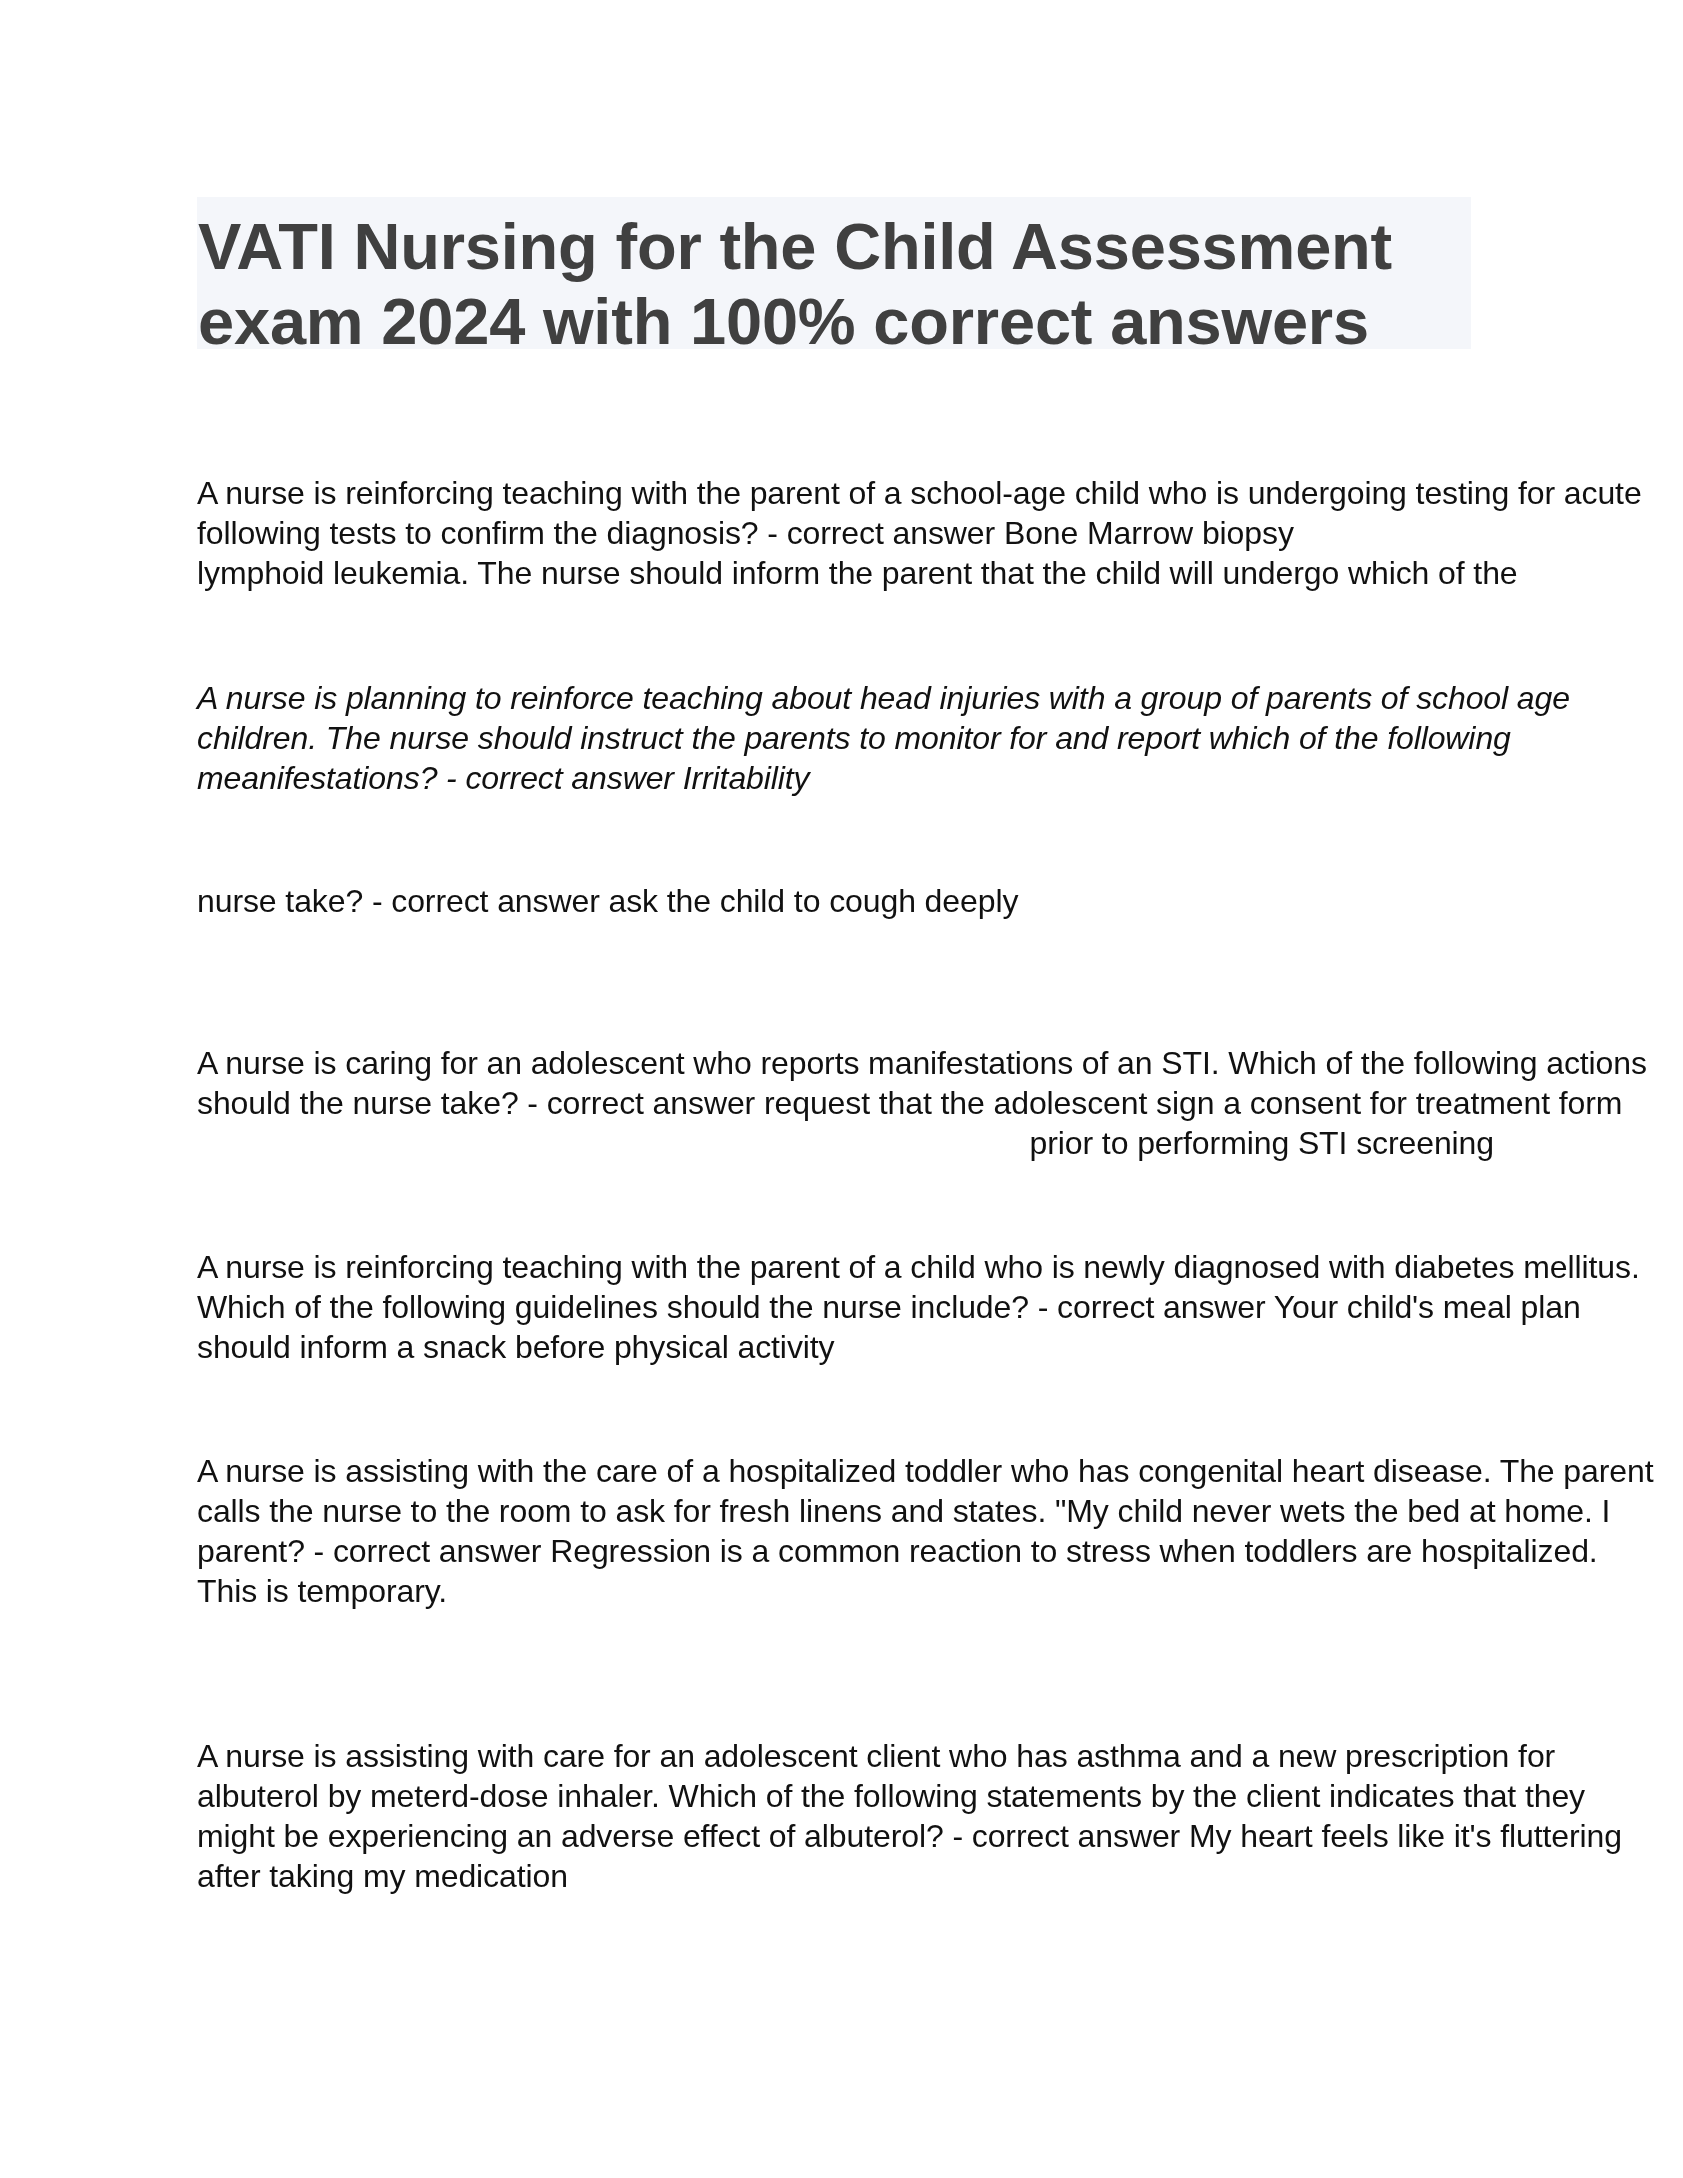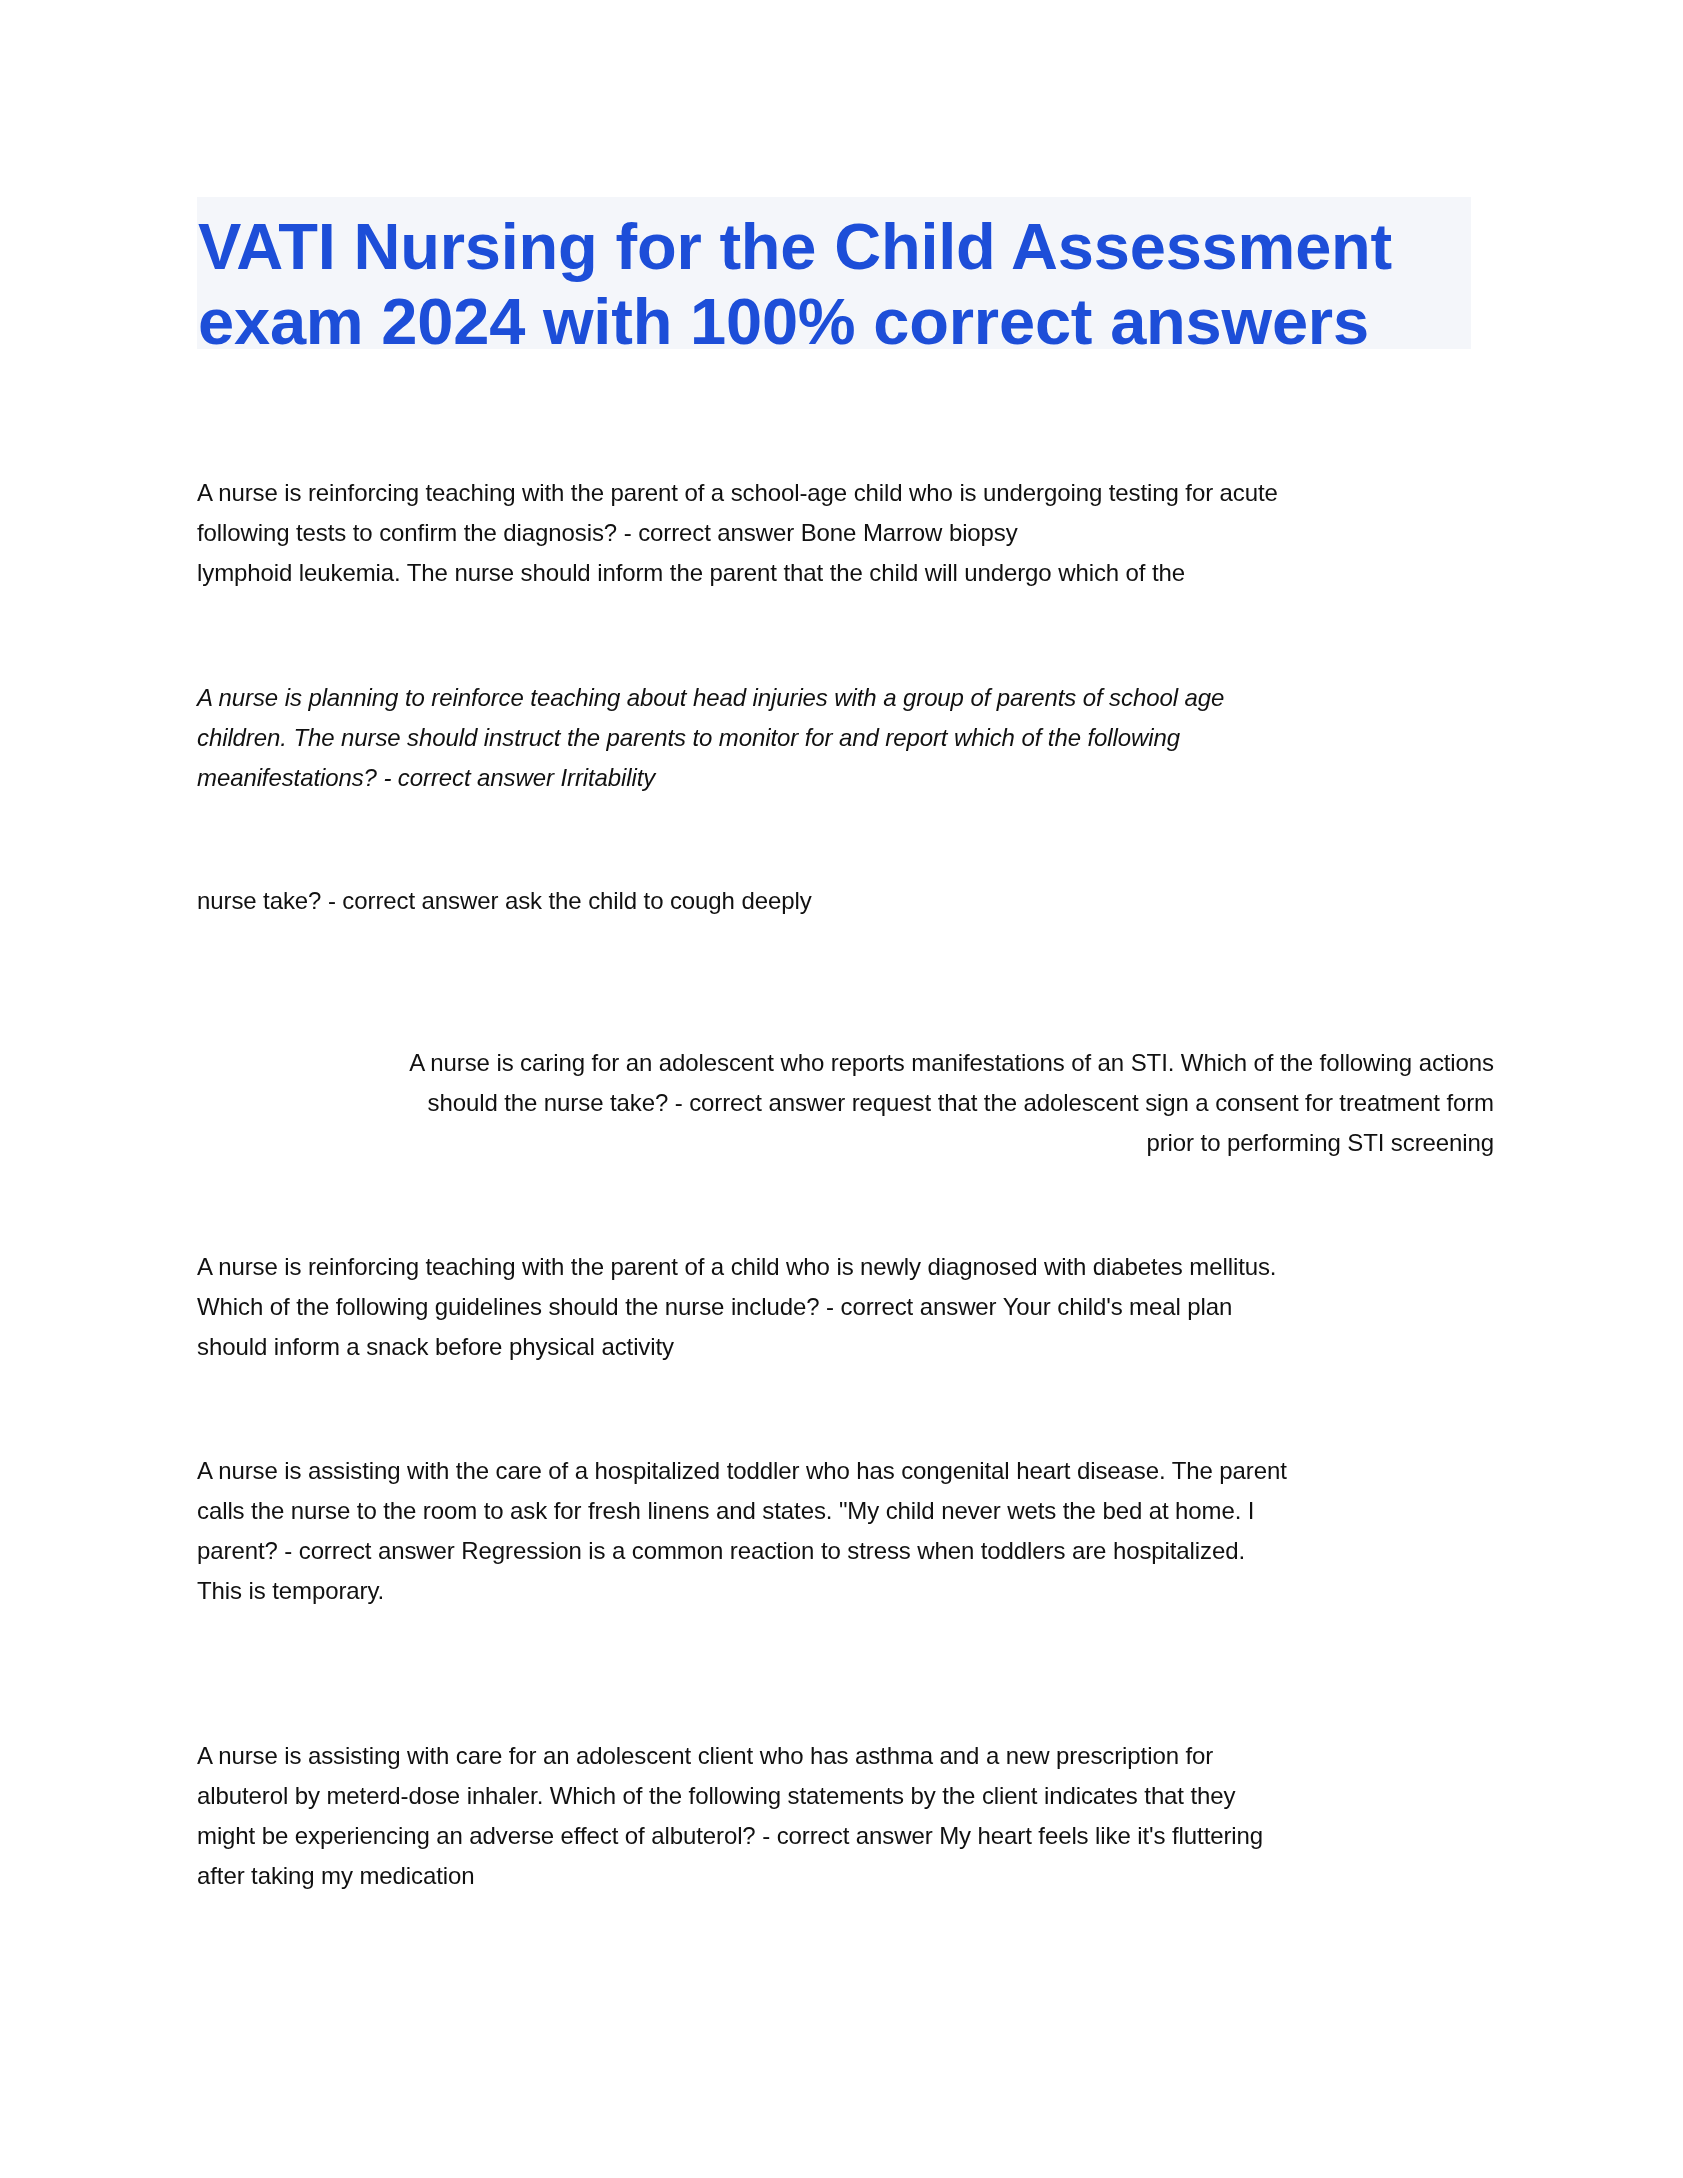"VATI Nursing for the Child" .title-line { color: #1d4ed8 -> #404040 }
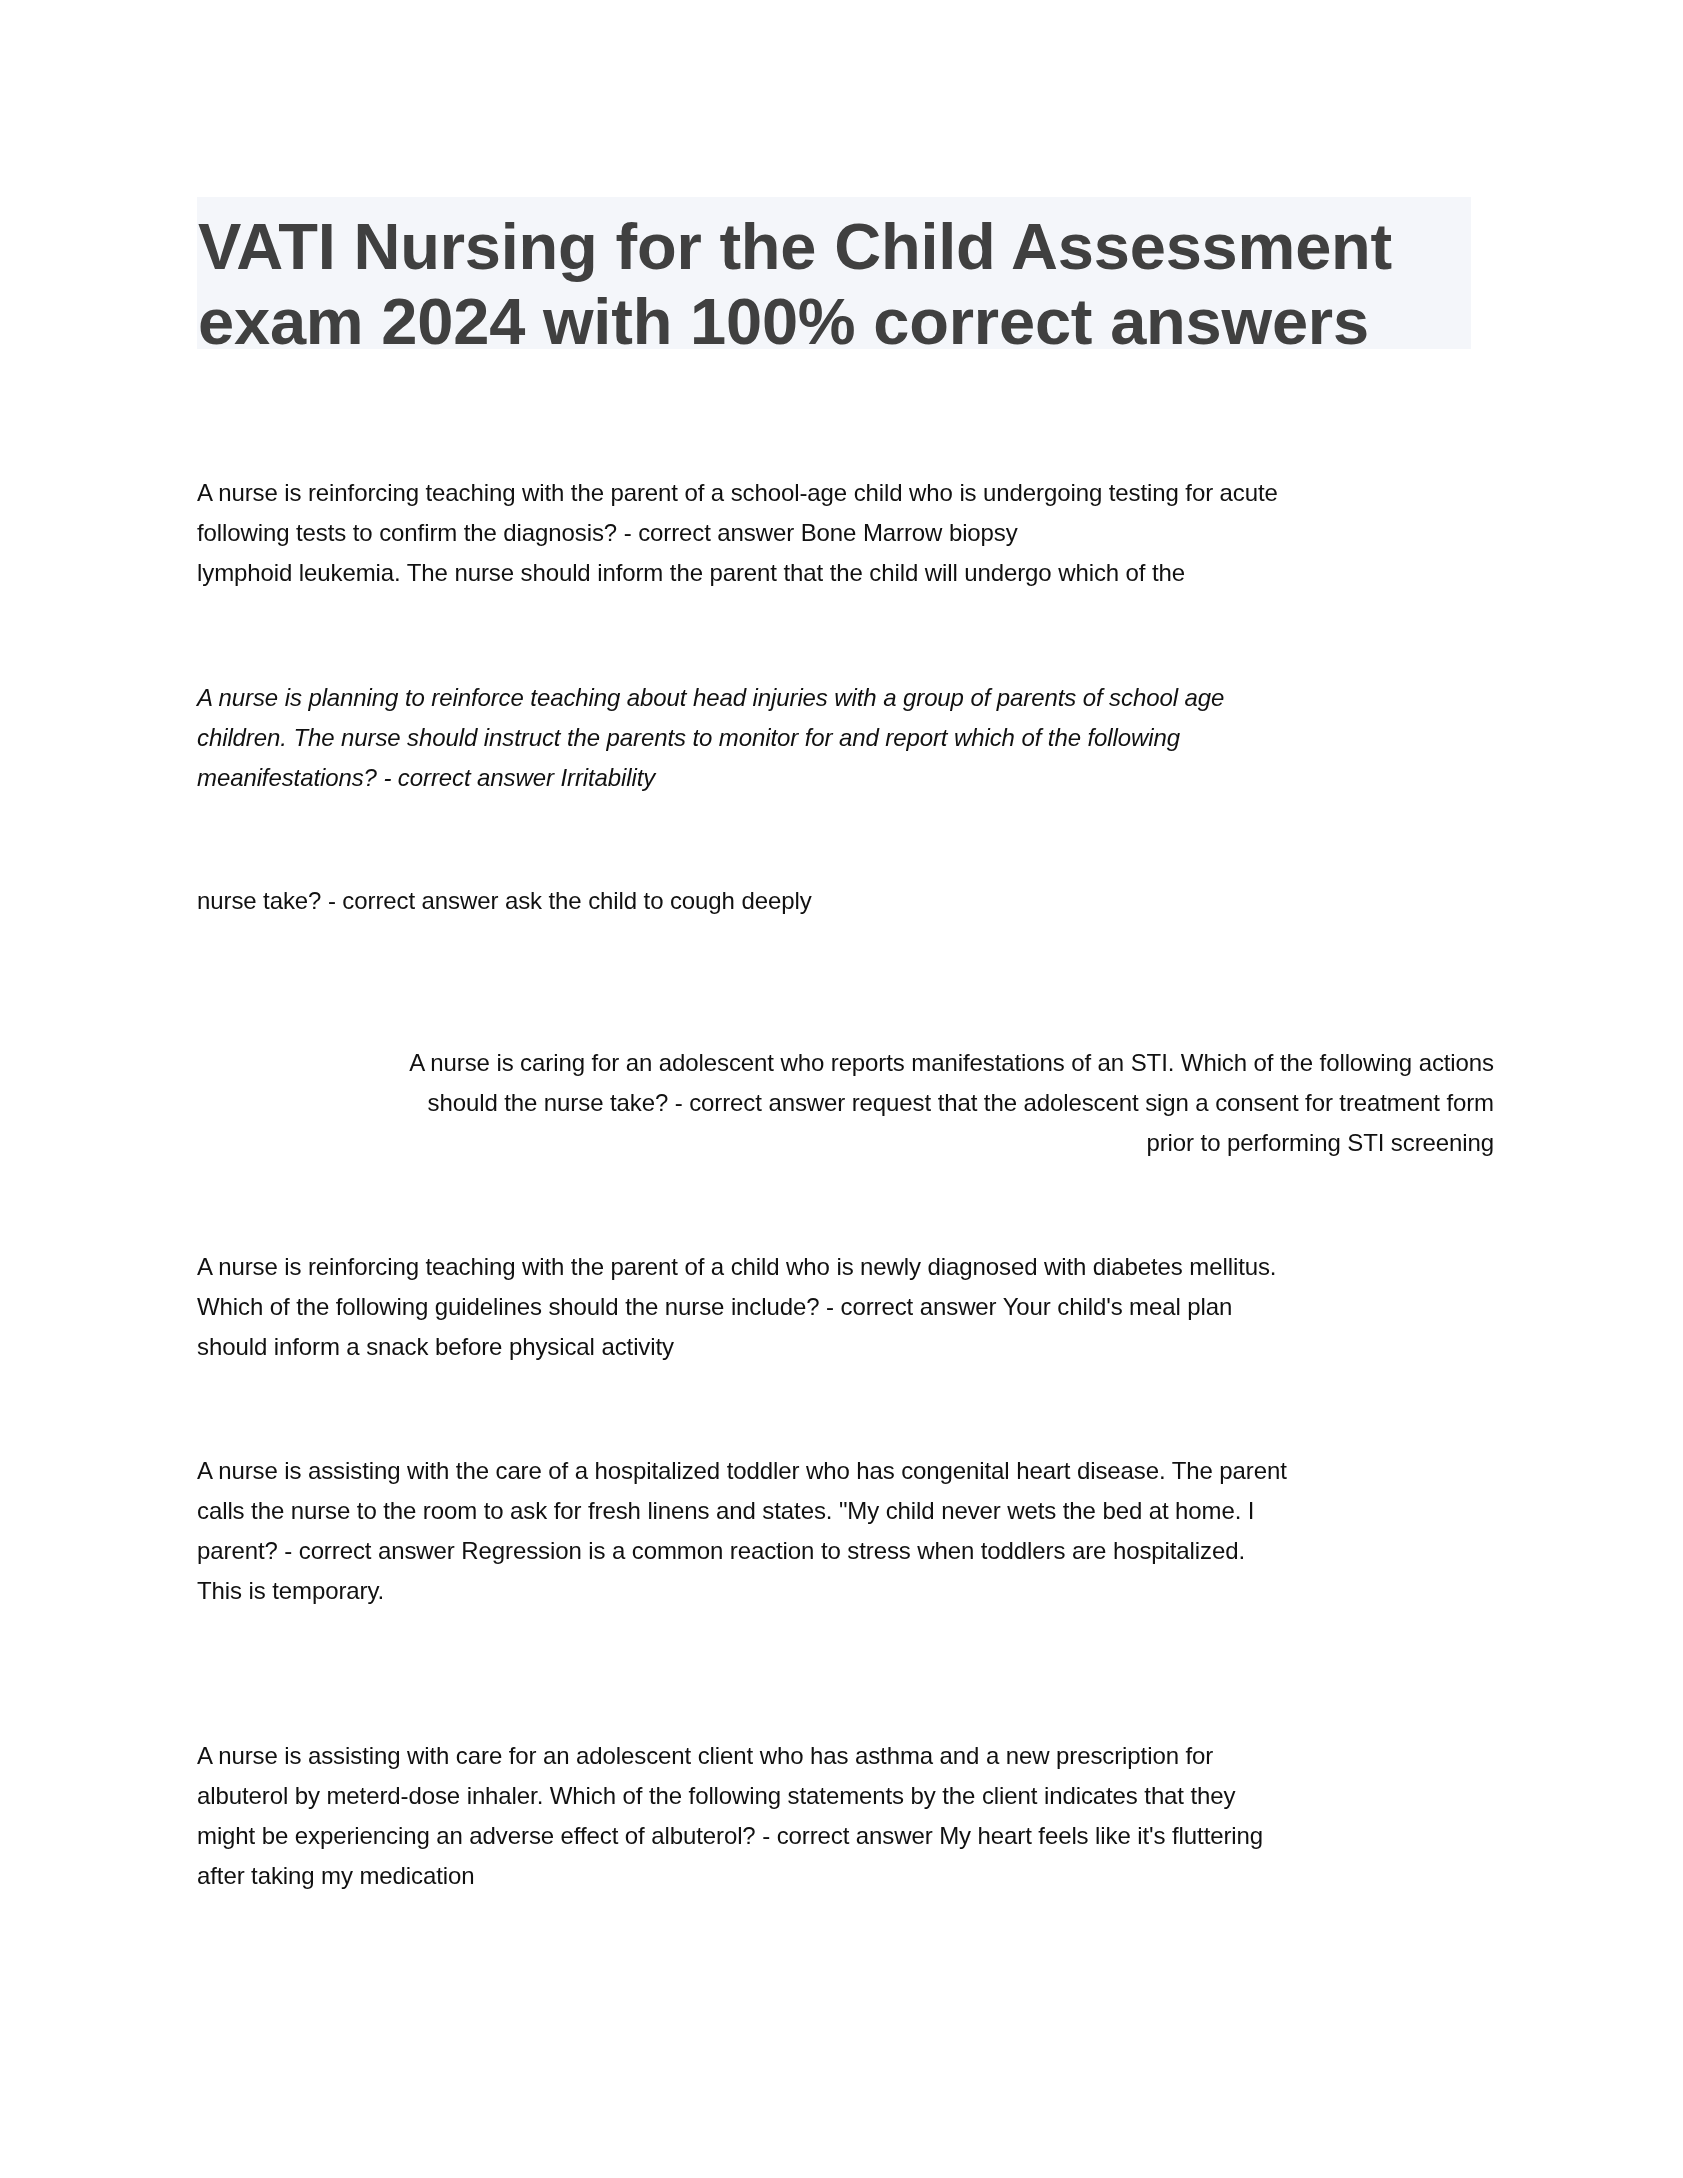"A nurse is reinforcing teaching" .qa-line { font-size: 24px -> 32px }
